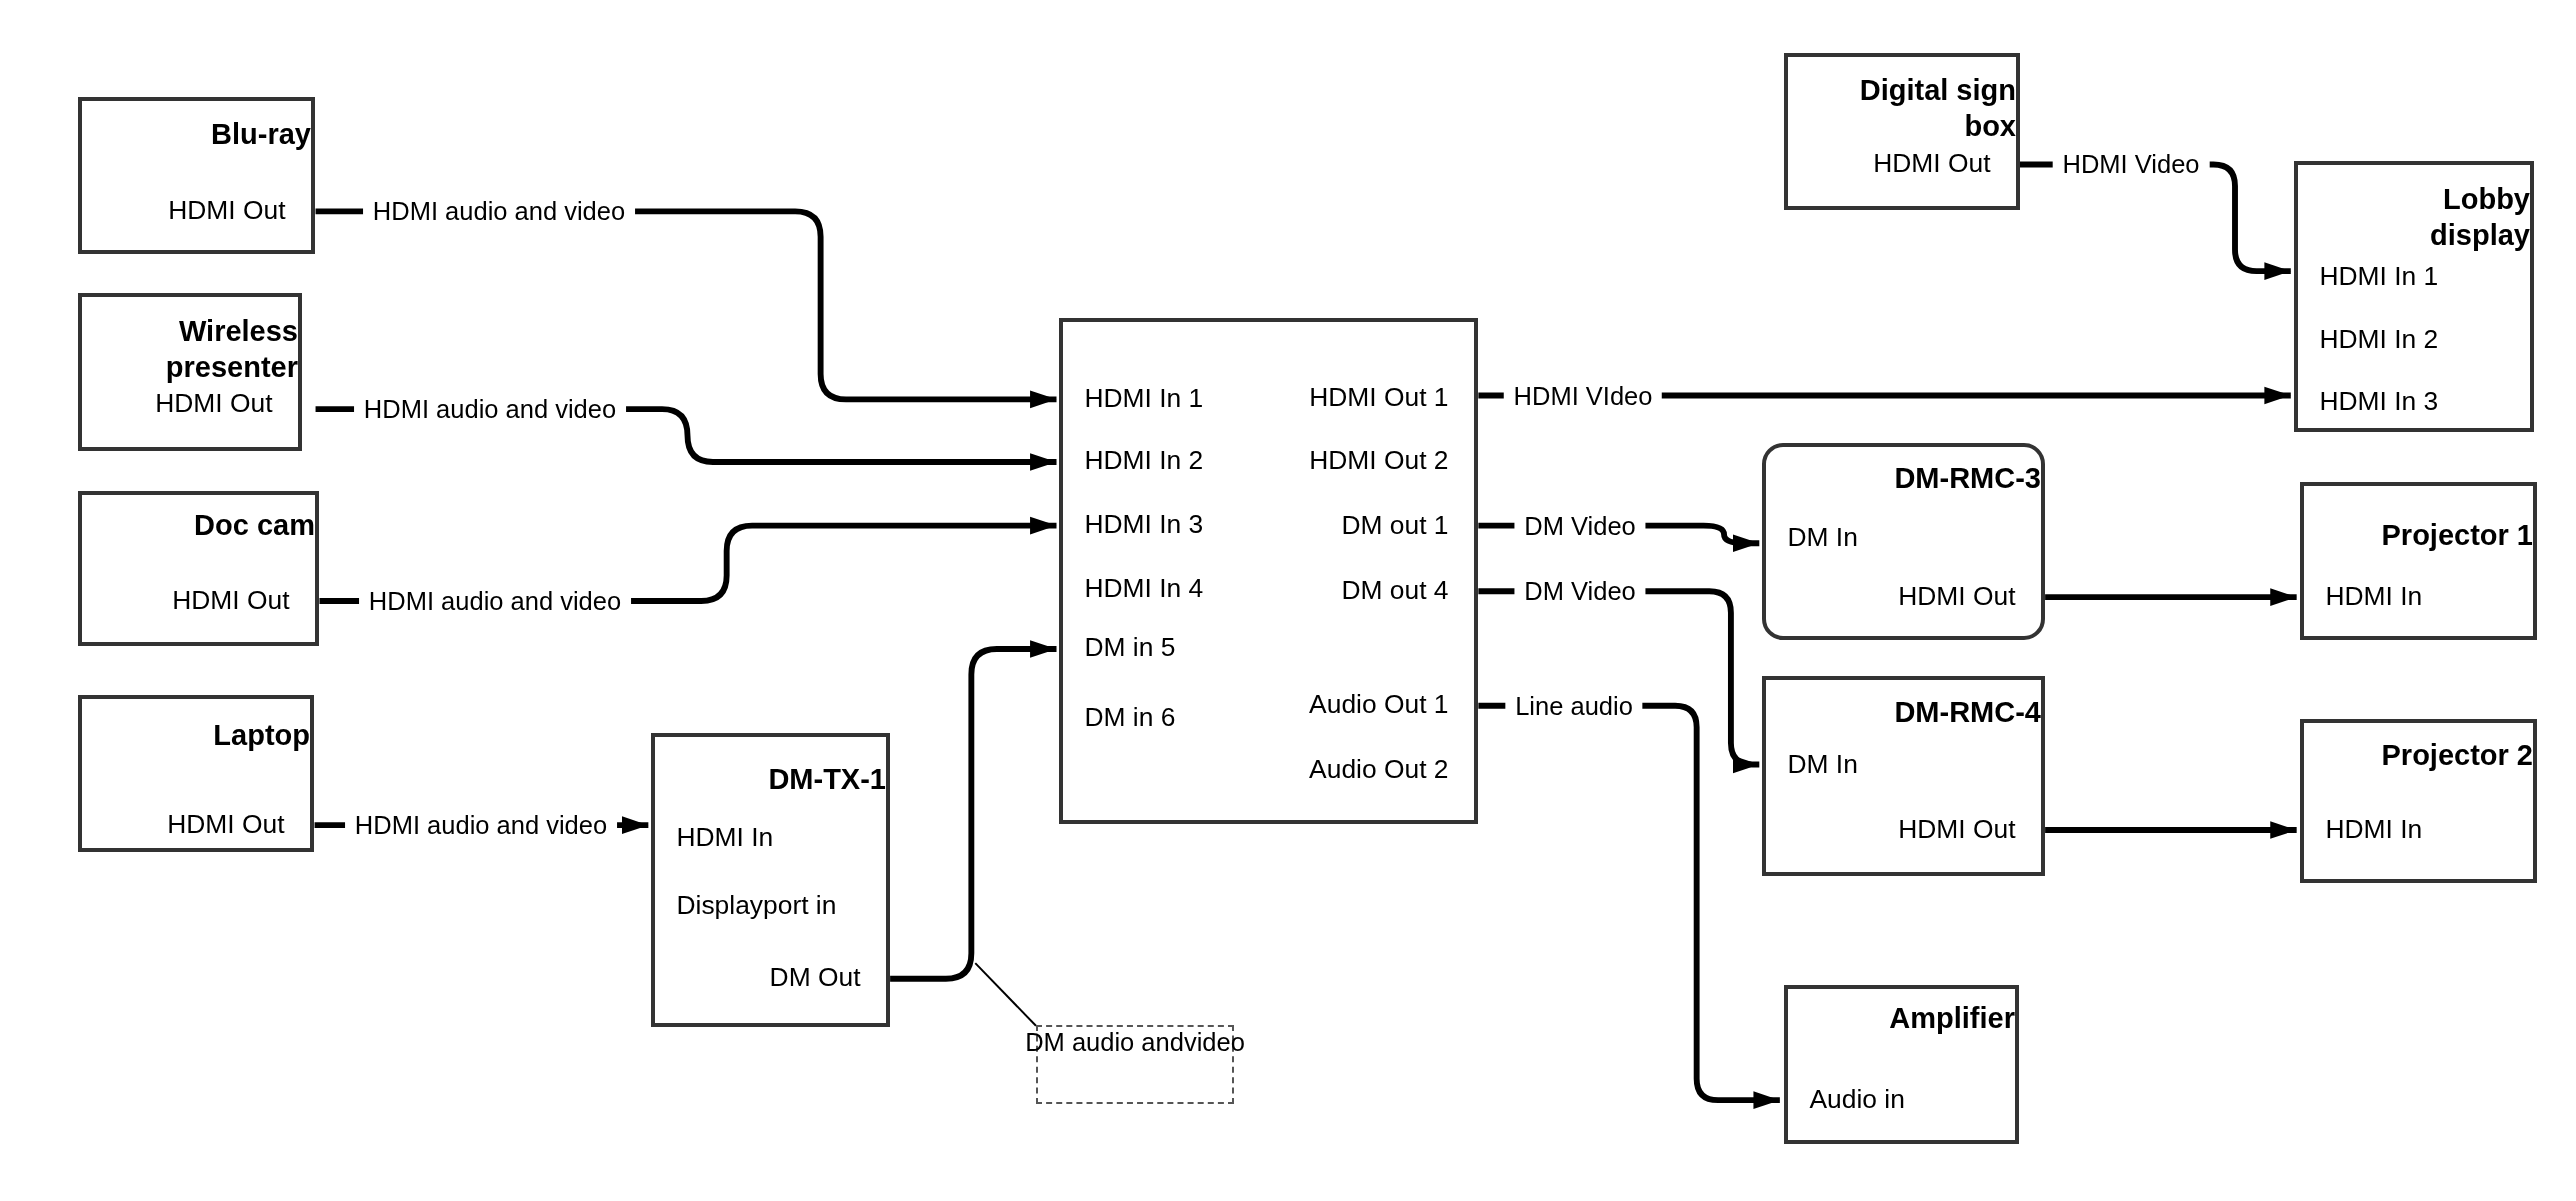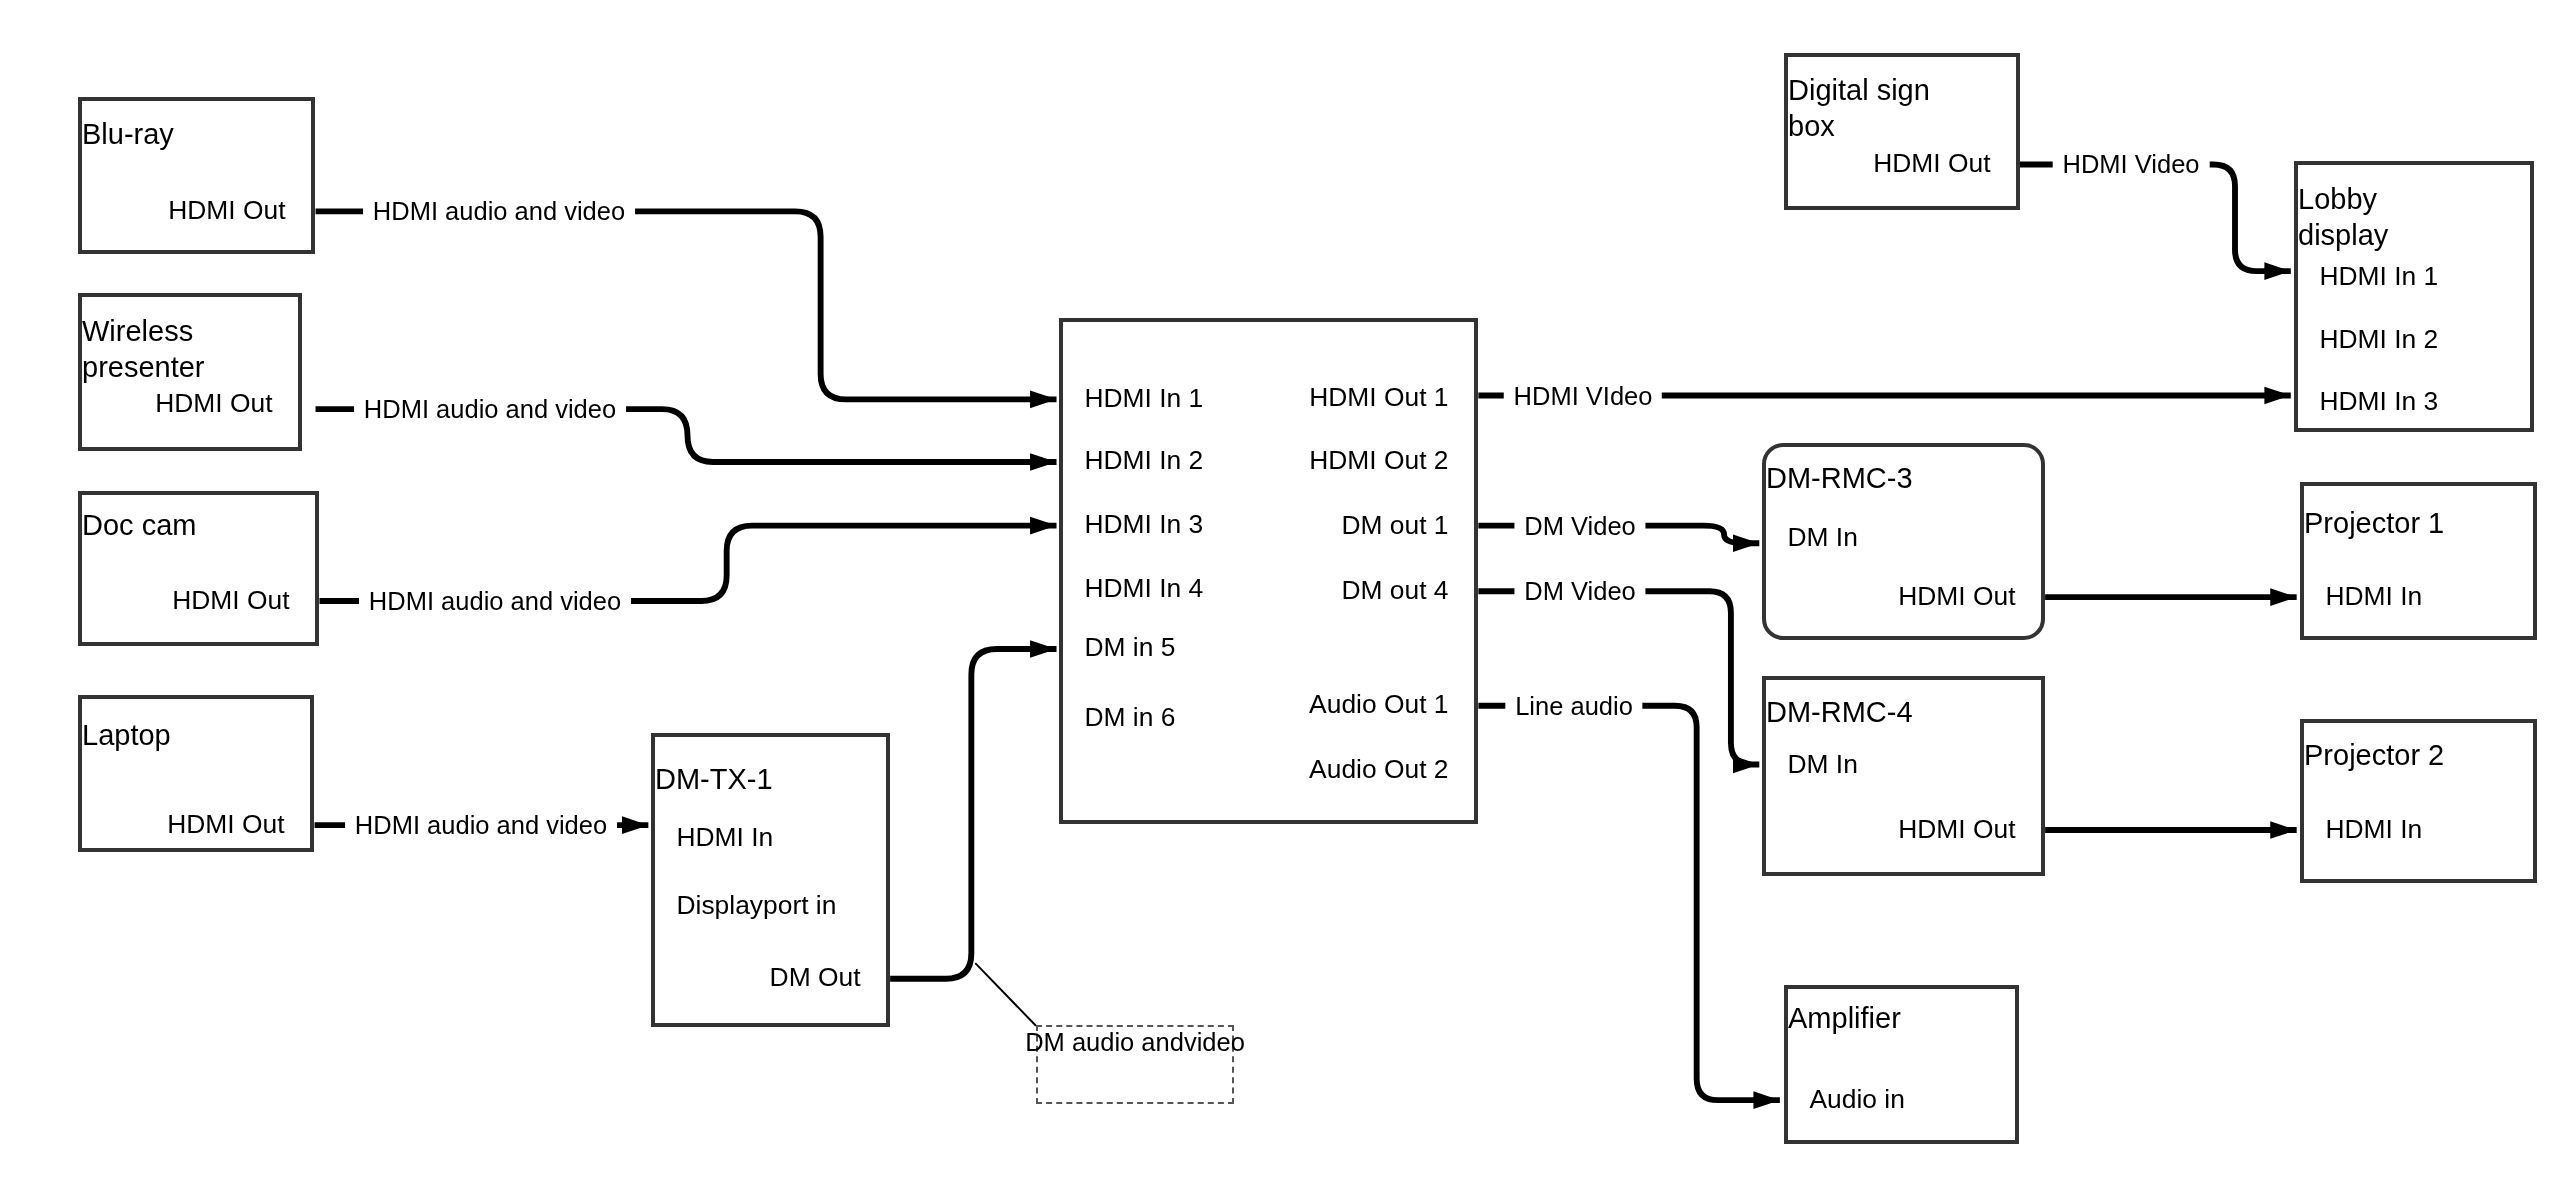"Digital sign" .title-line { font-weight: normal -> bold; text-align: left -> right }
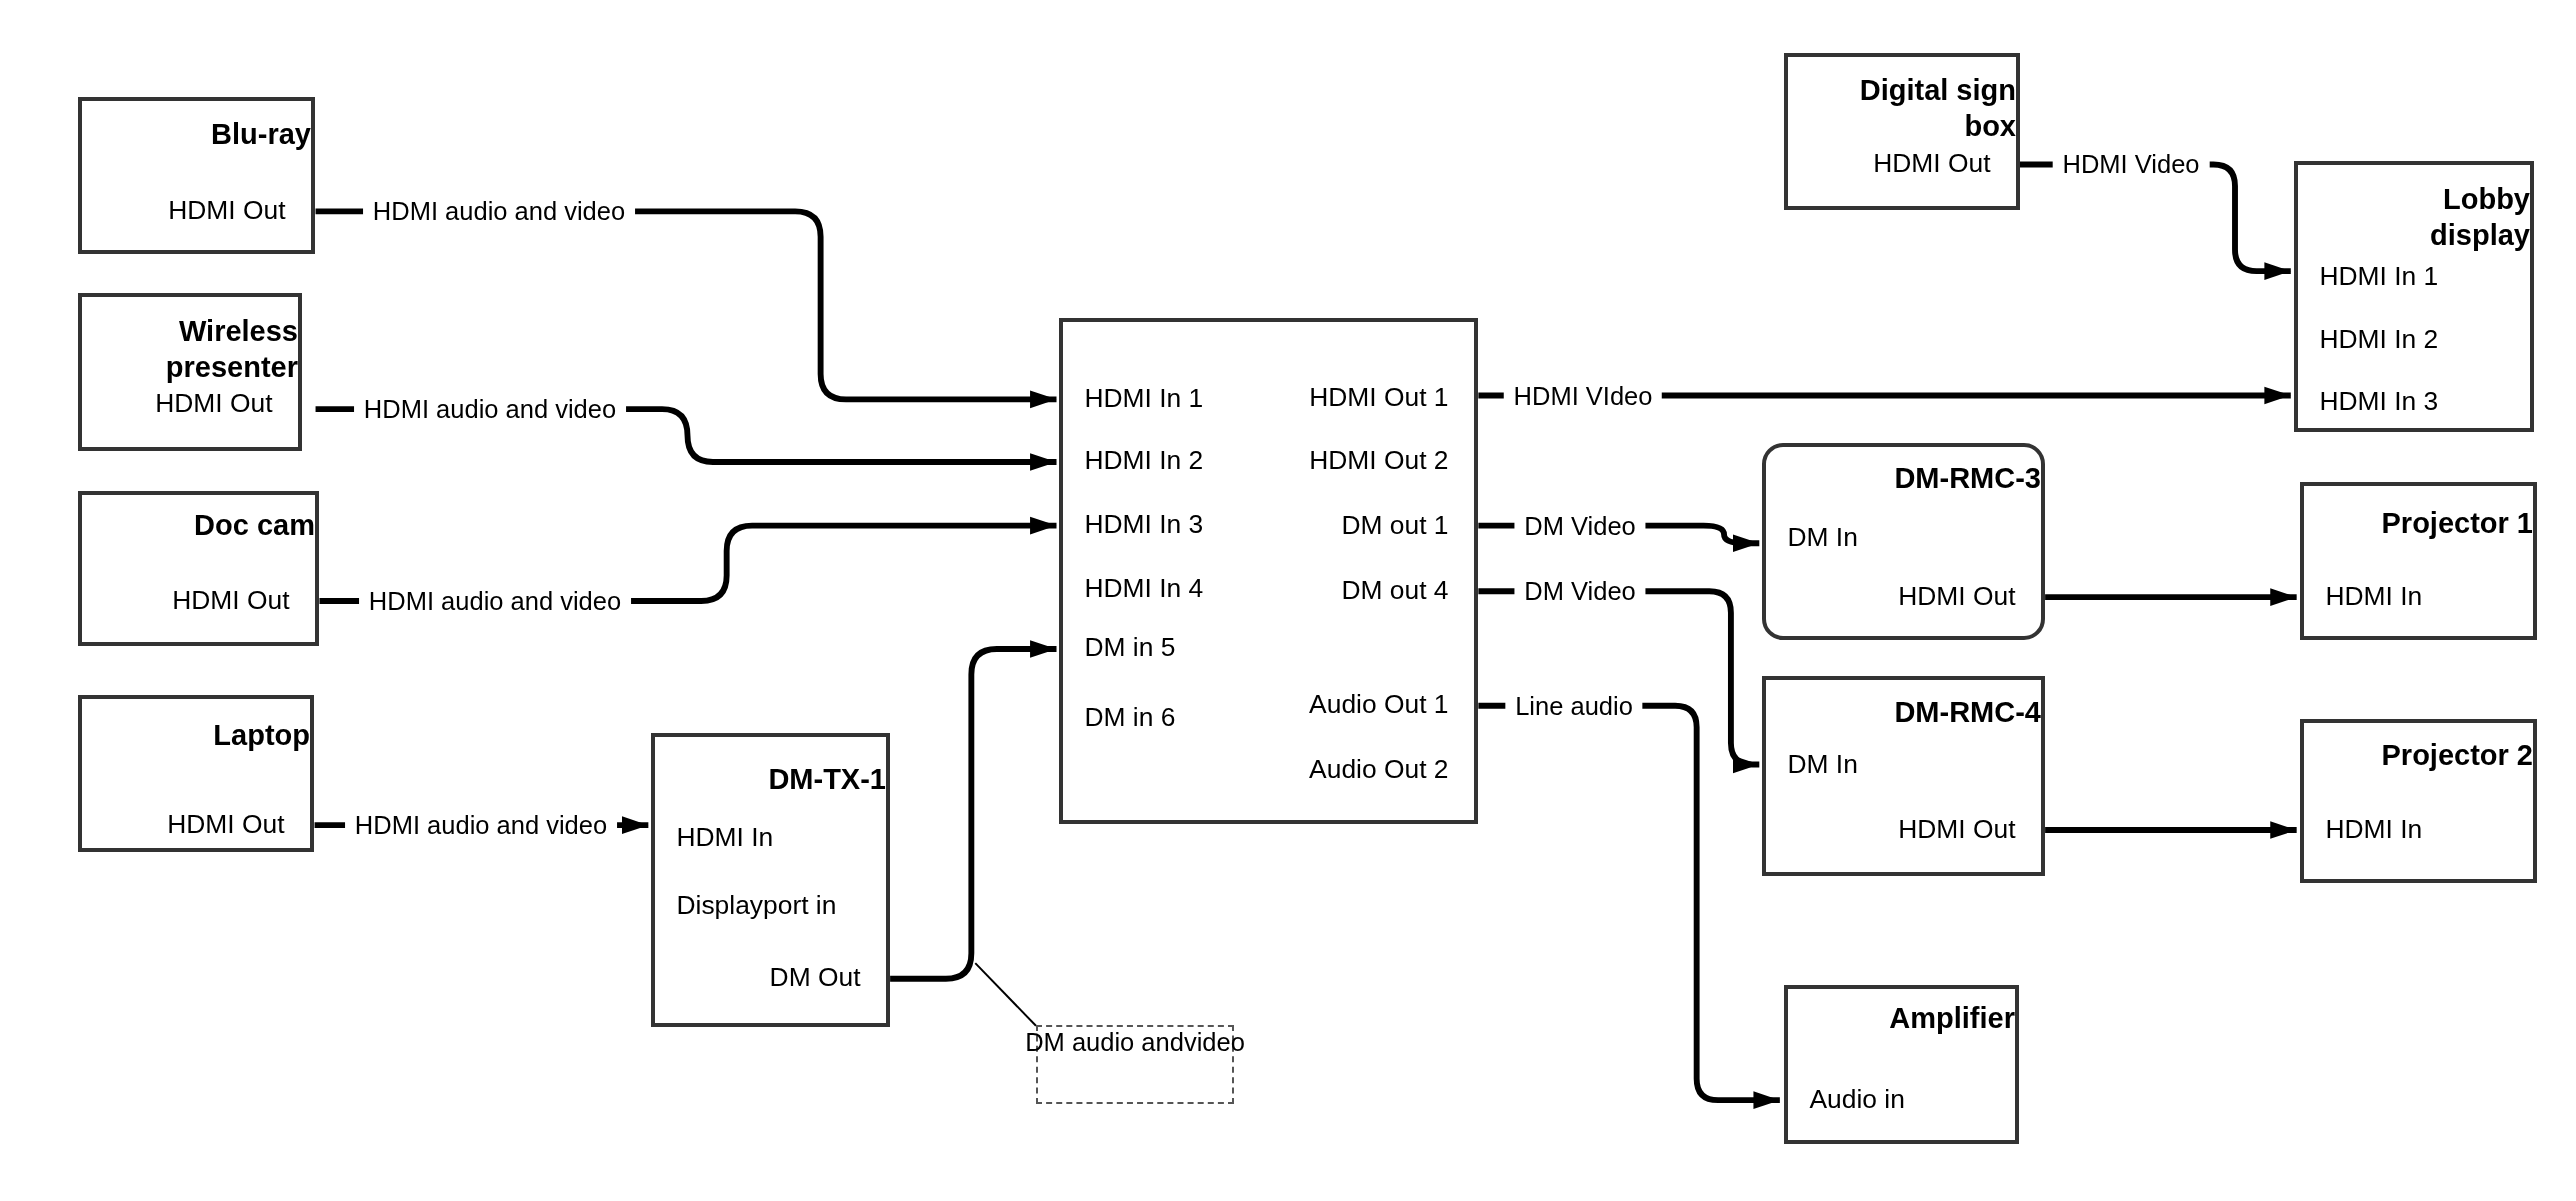"Projector 1" div.title-wrap { top: 19px -> 31px }
